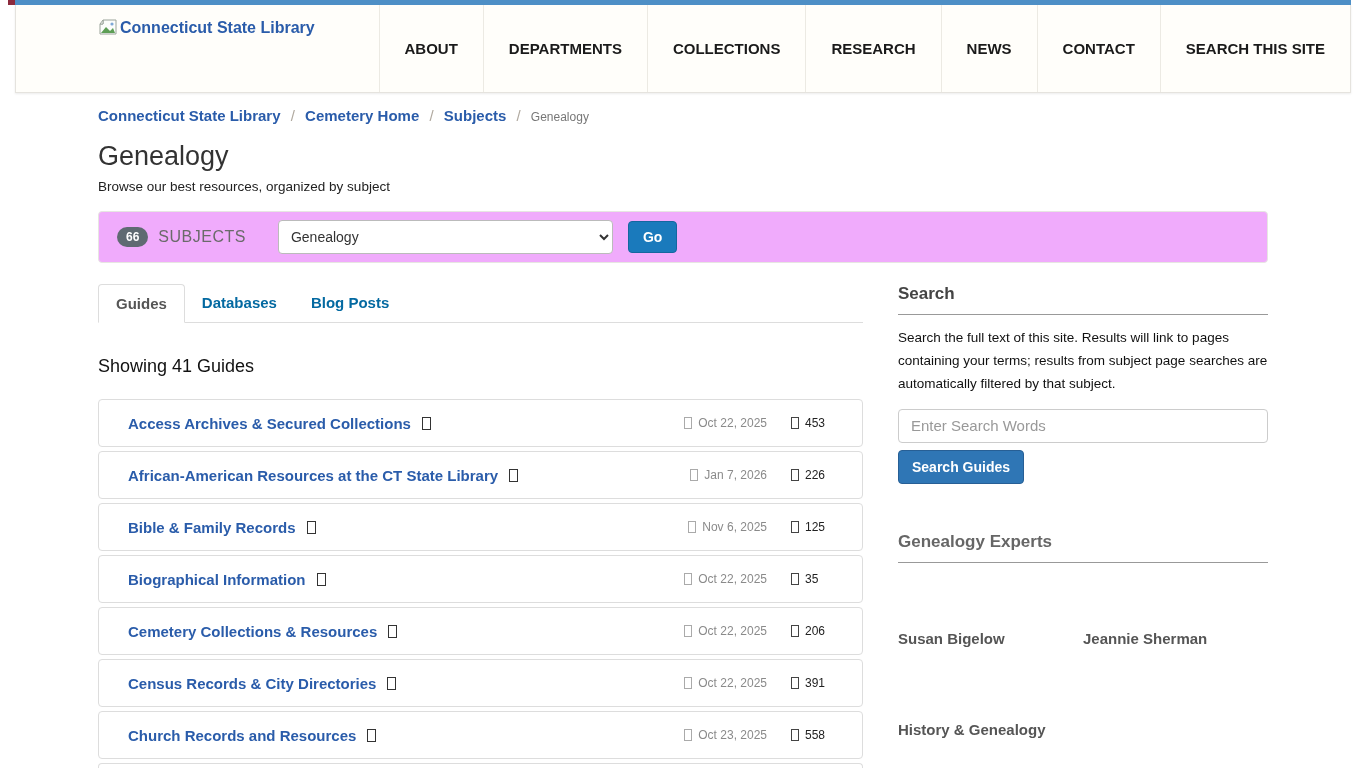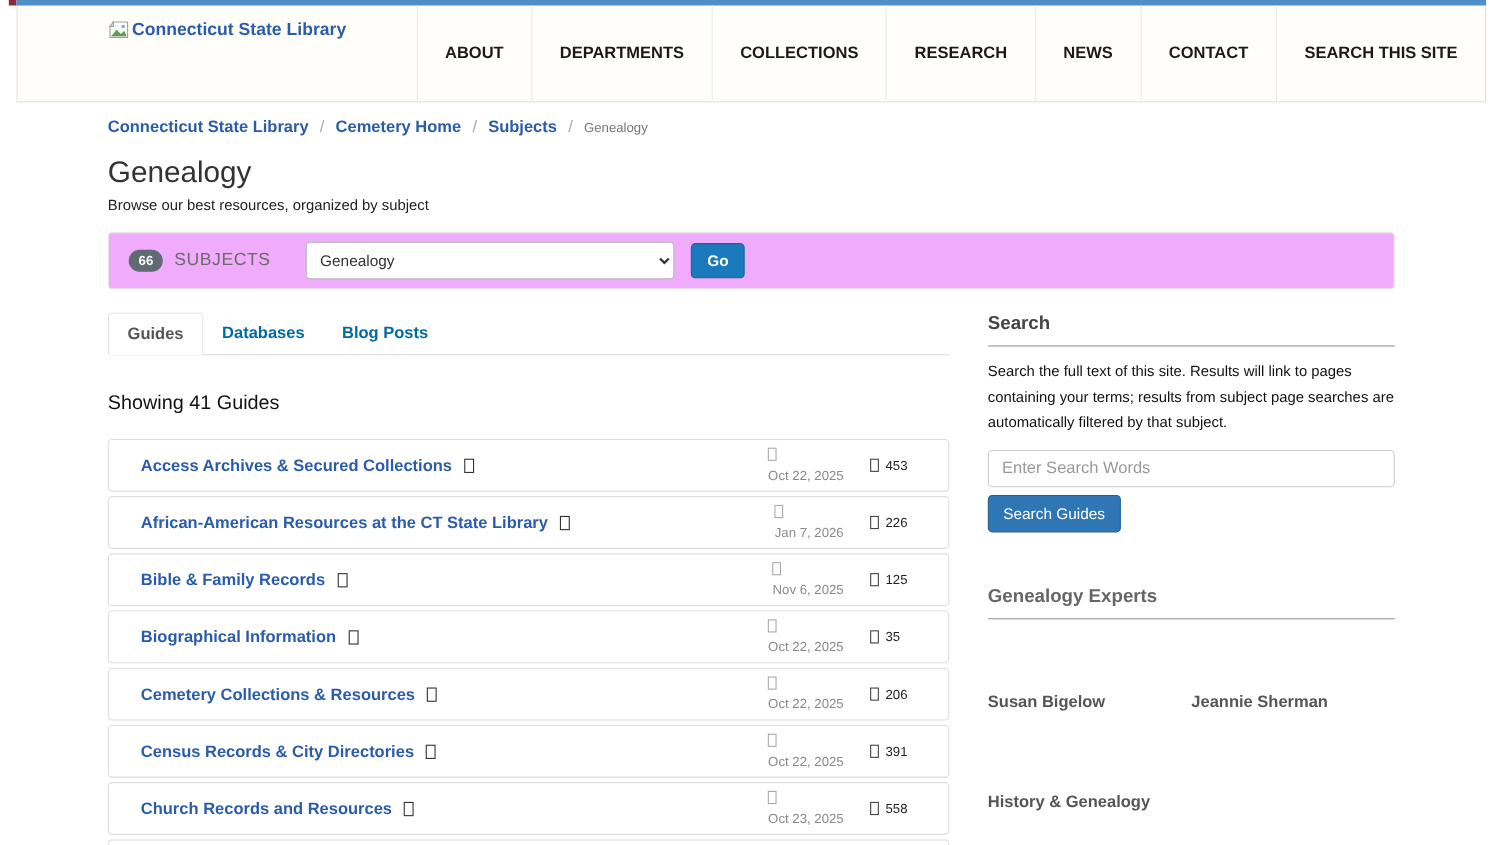"Oct 22, 2025" .meta-date { align-items: flex-start -> center; flex-direction: column -> none }
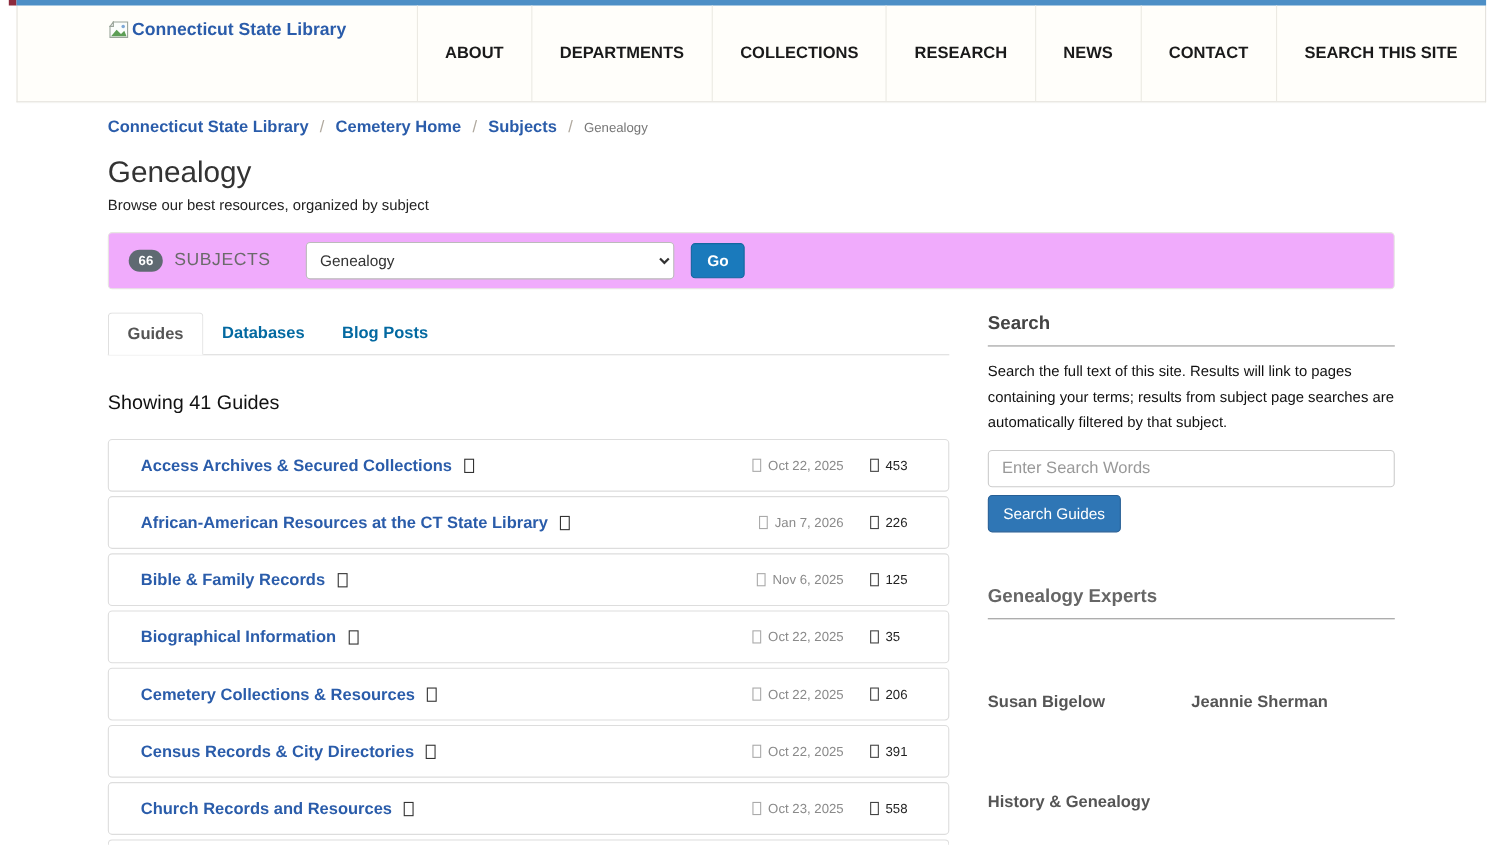"Search Guides" .search-button { font-weight: normal -> bold }
